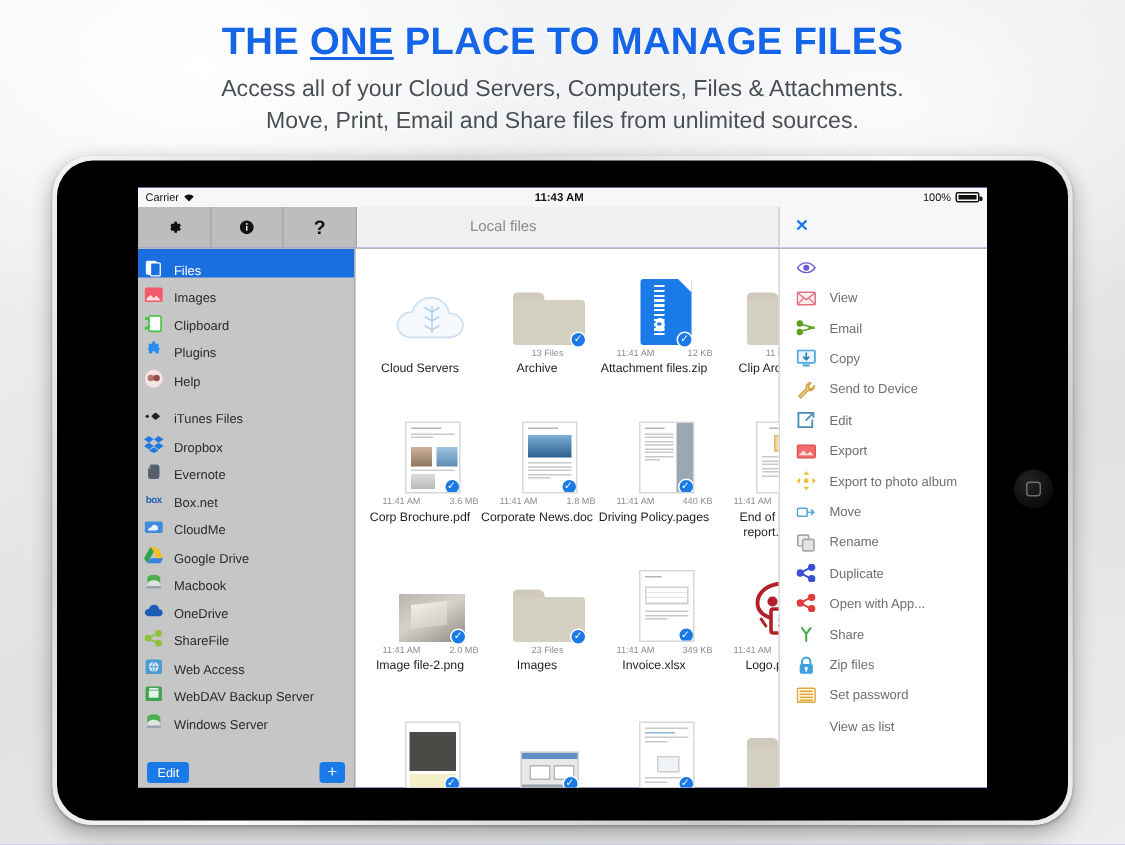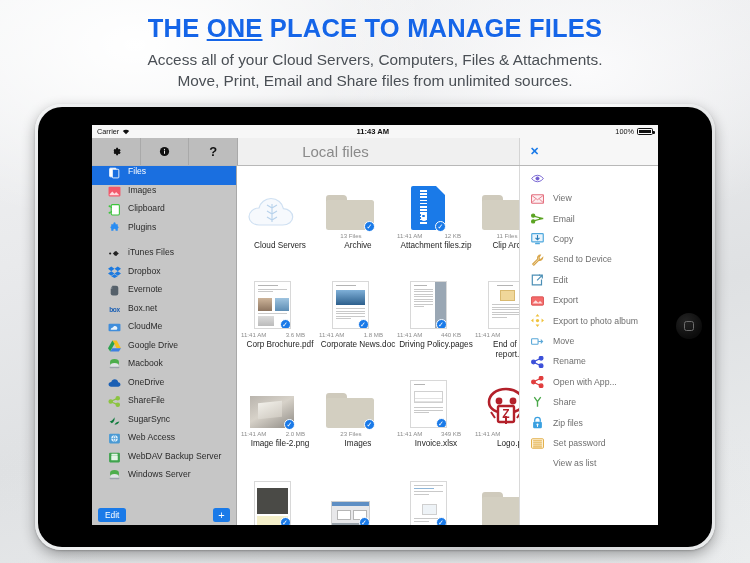"Local files" .tb-mid { font-size: 15px -> 10px }
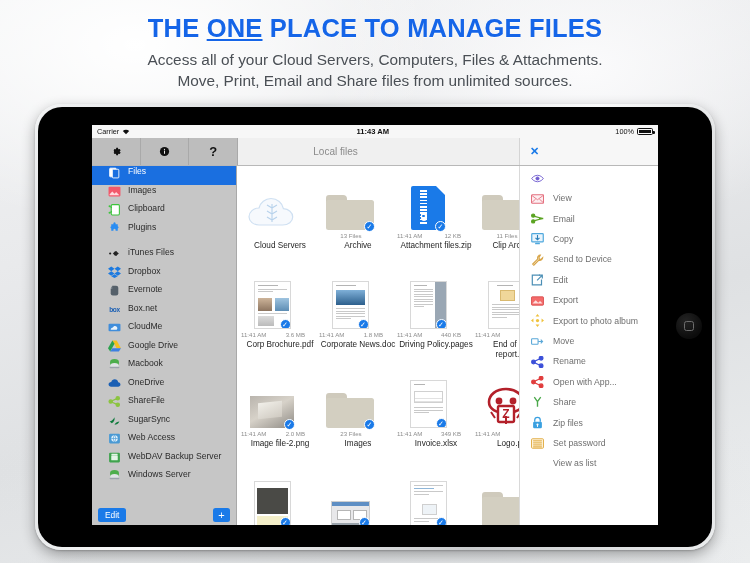"Files" .sb-item { align-items: flex-start -> flex-end; padding-left: 16px -> 4px }
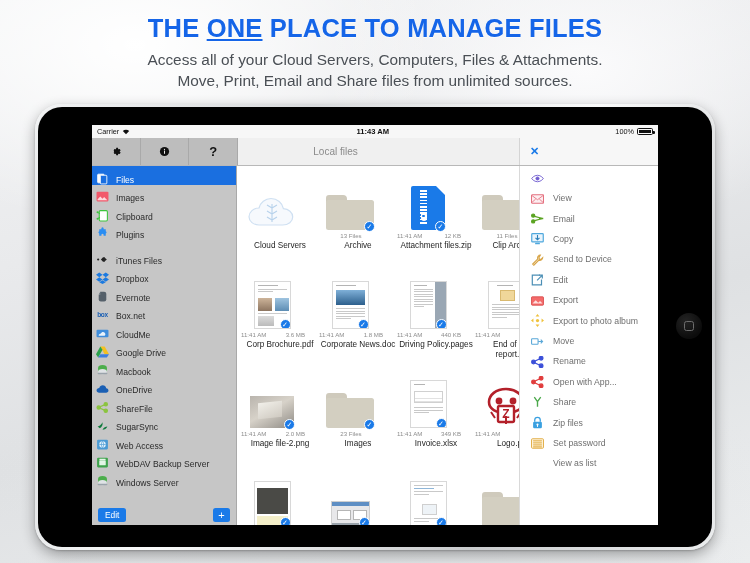"Cloud Servers" .cell { align-items: flex-start -> flex-end }
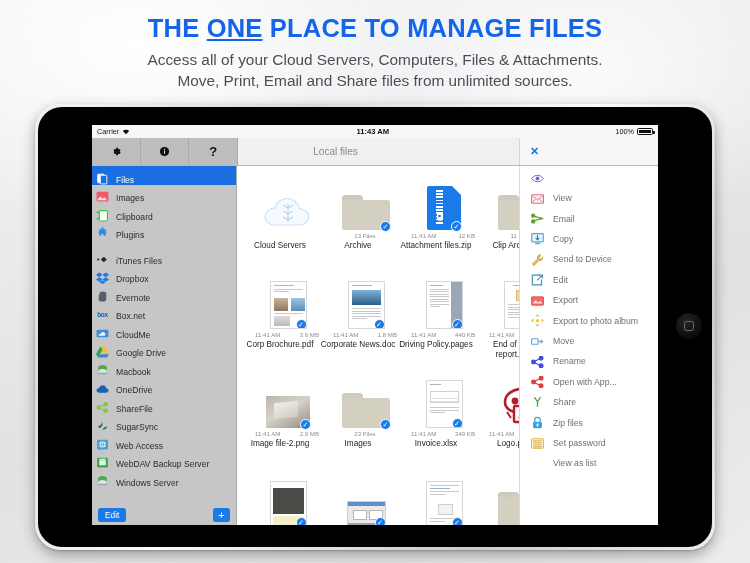"Help" div.sb-item { html: none -> <div> <span> <svg> <circle></circle> <circle></circle> <circle></circle> </svg> </span> <span>Help</span> </div> }
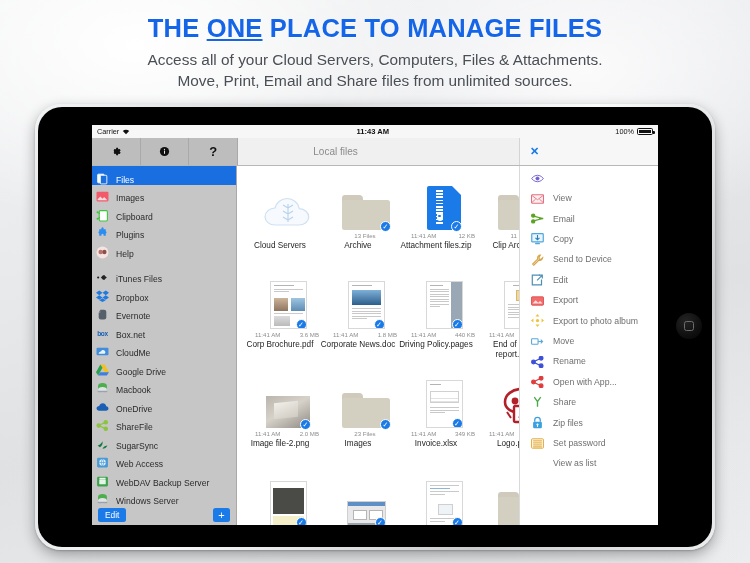"Duplicate" div.act { html: none -> <div> <span> <svg> <rect></rect> <rect></rect> </svg> </span> <span>Duplicate</span> </div> }
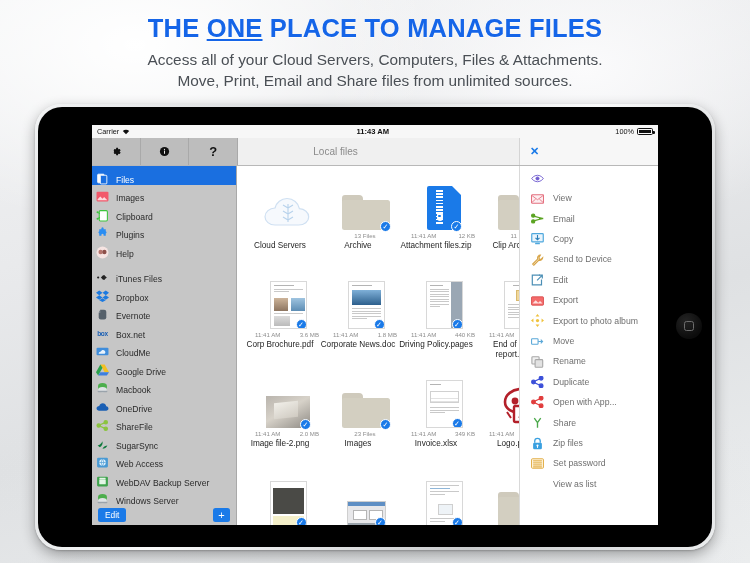"SugarSync" div.sb-item { html: <div> <span> <svg> <path></path> </svg> </span> <span>SugarSync</span> </div> -> none }
